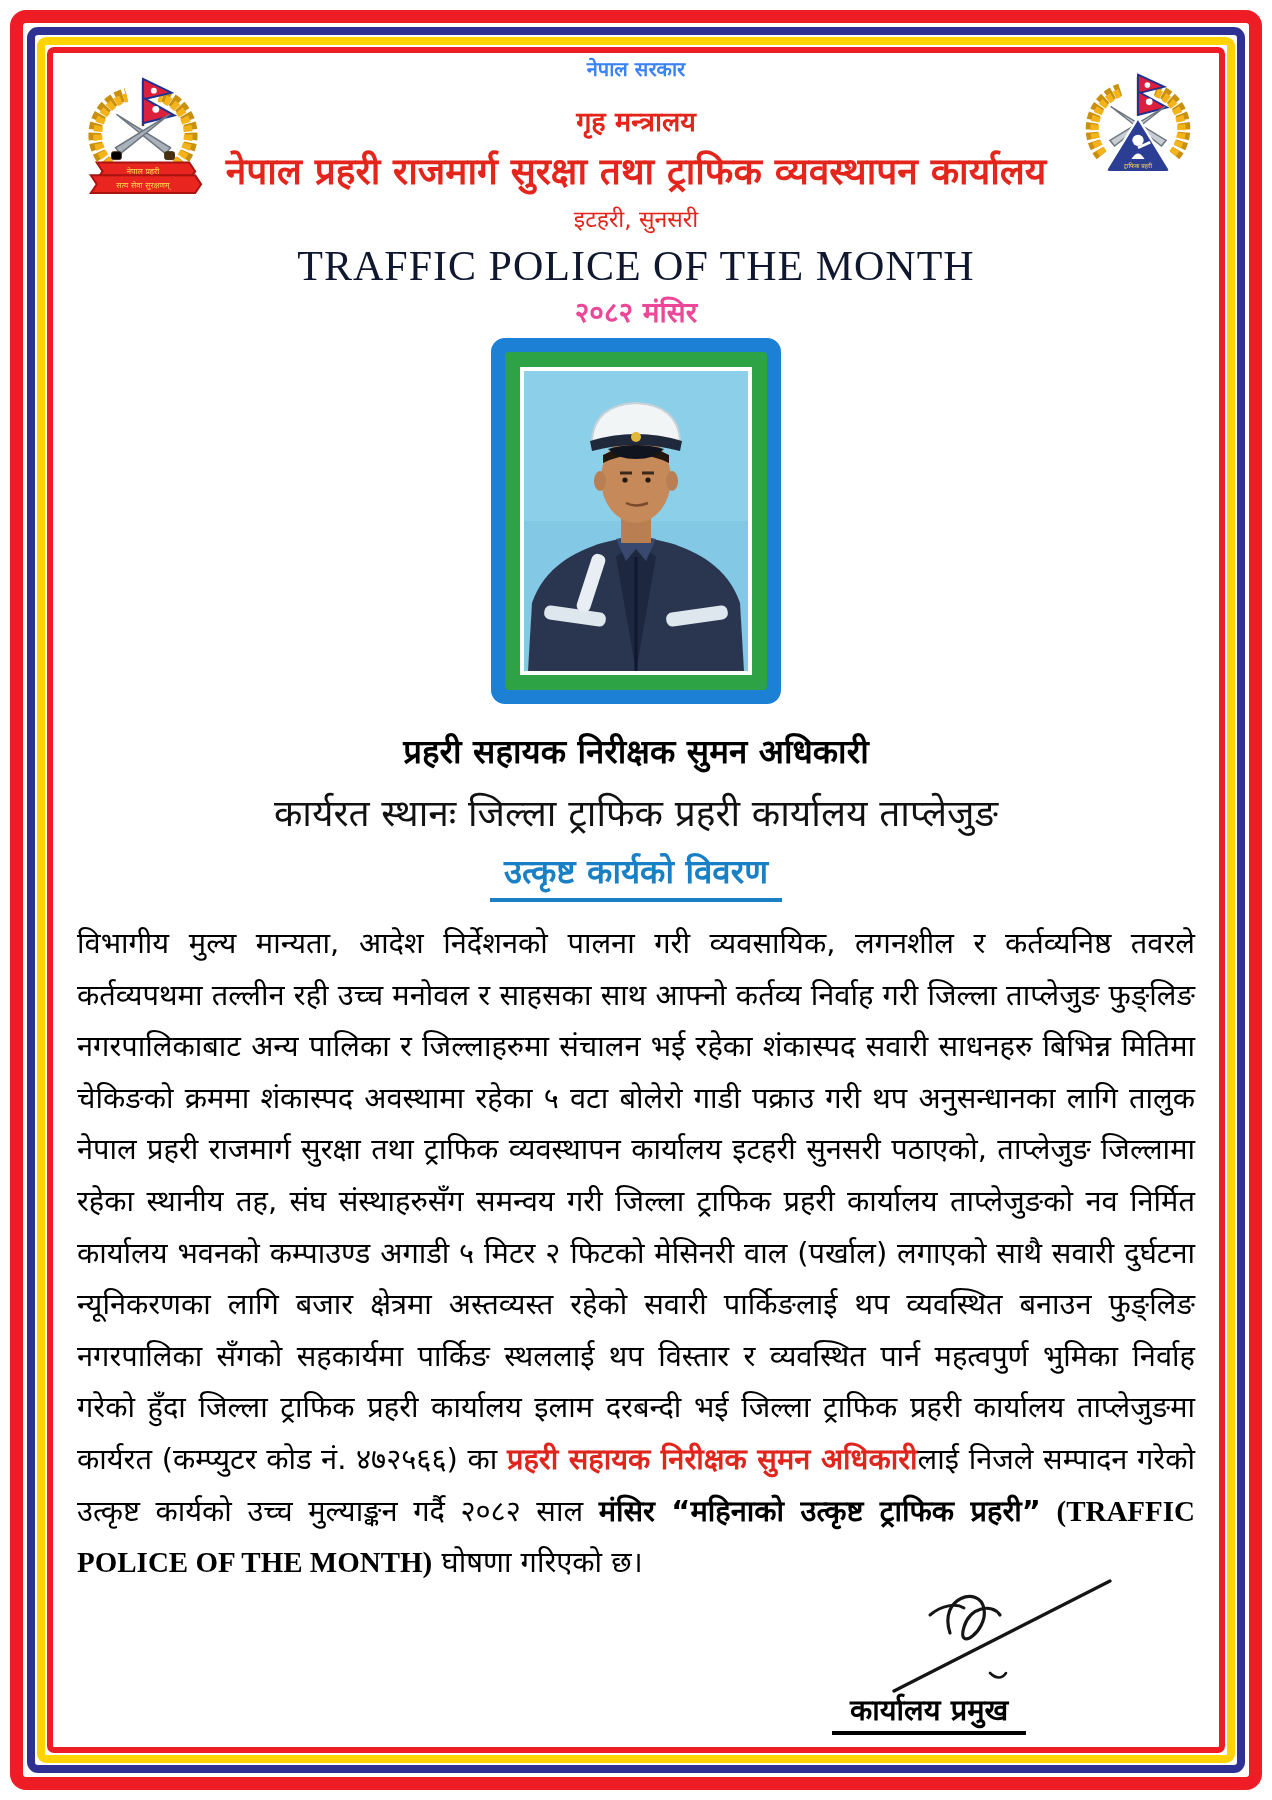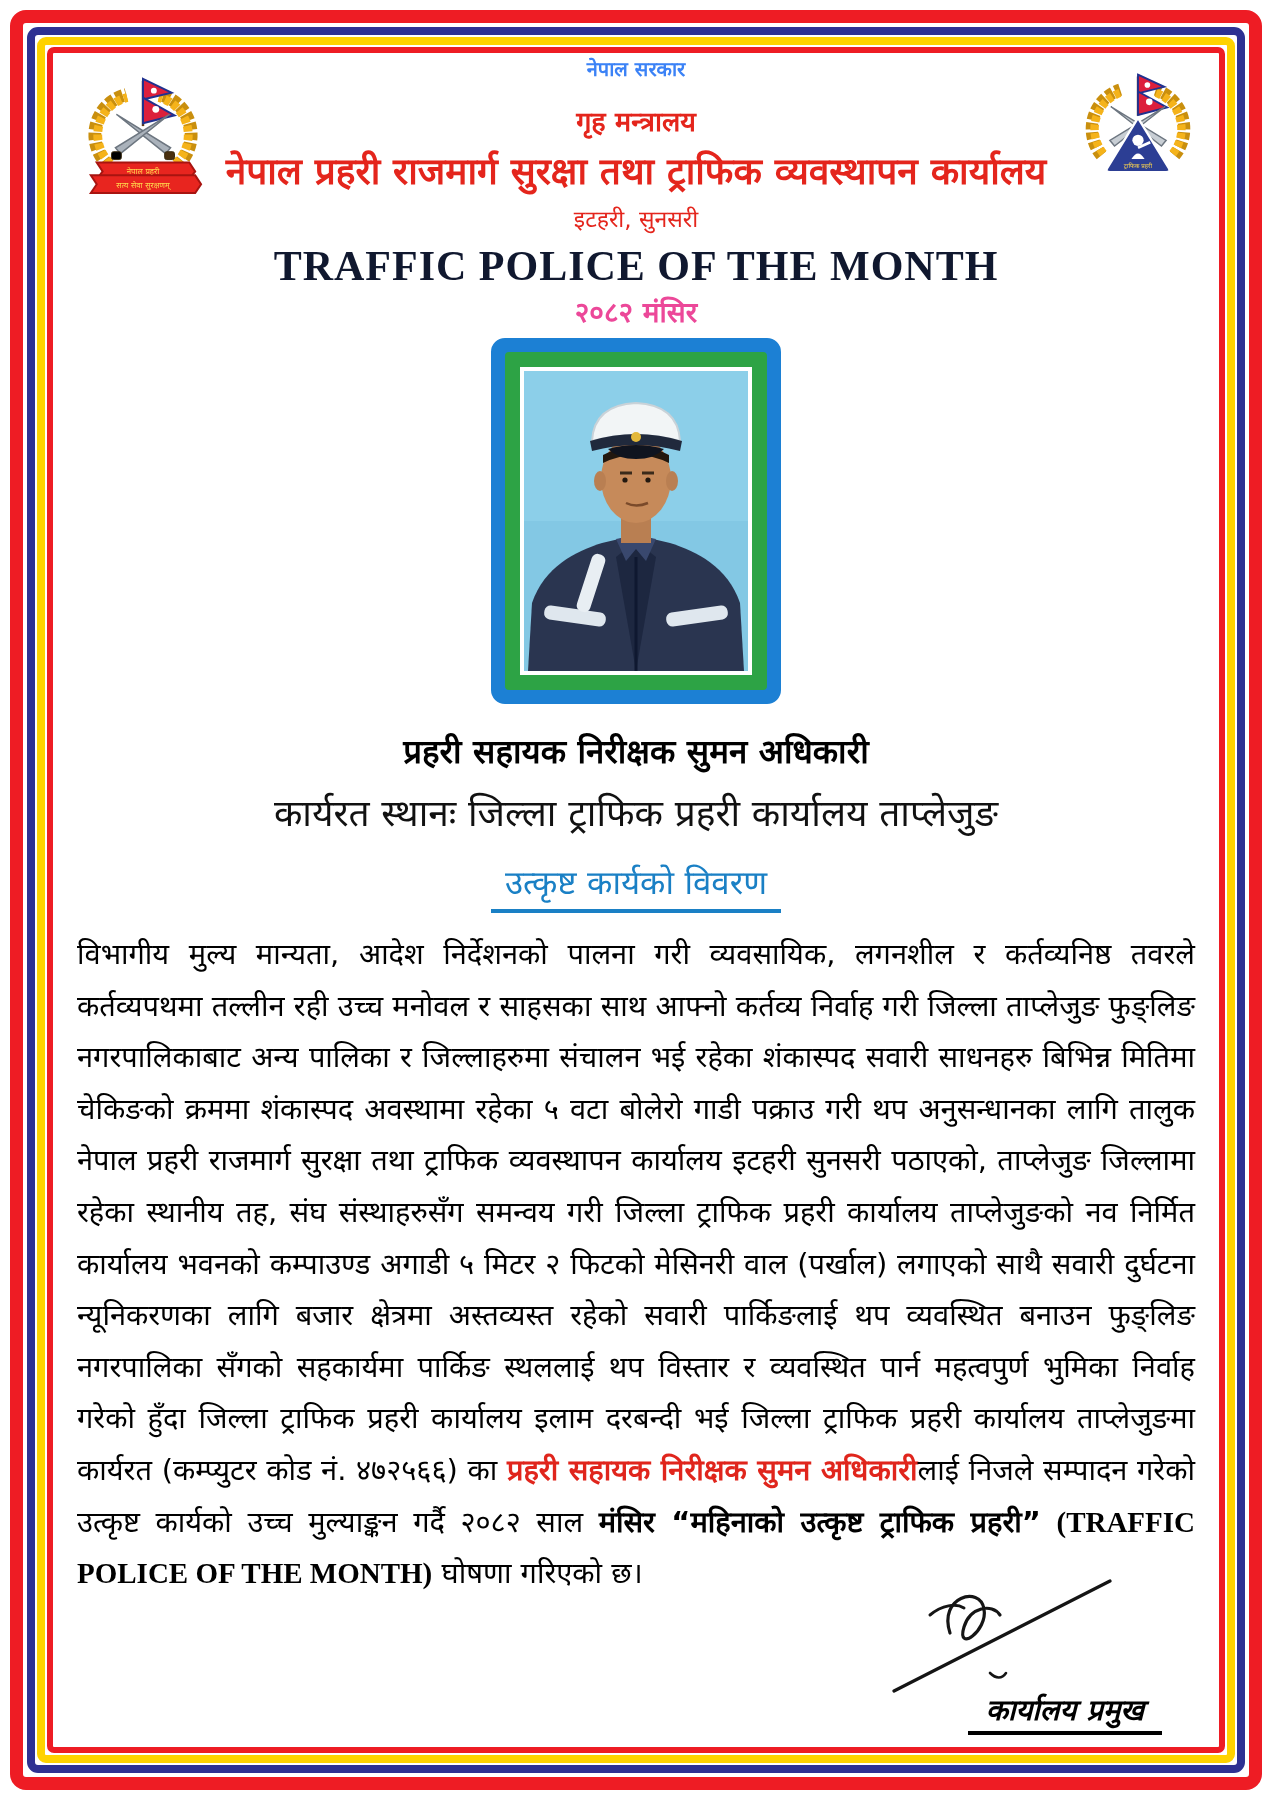"TRAFFIC POLICE OF THE MONTH" .award { font-weight: bold -> normal }
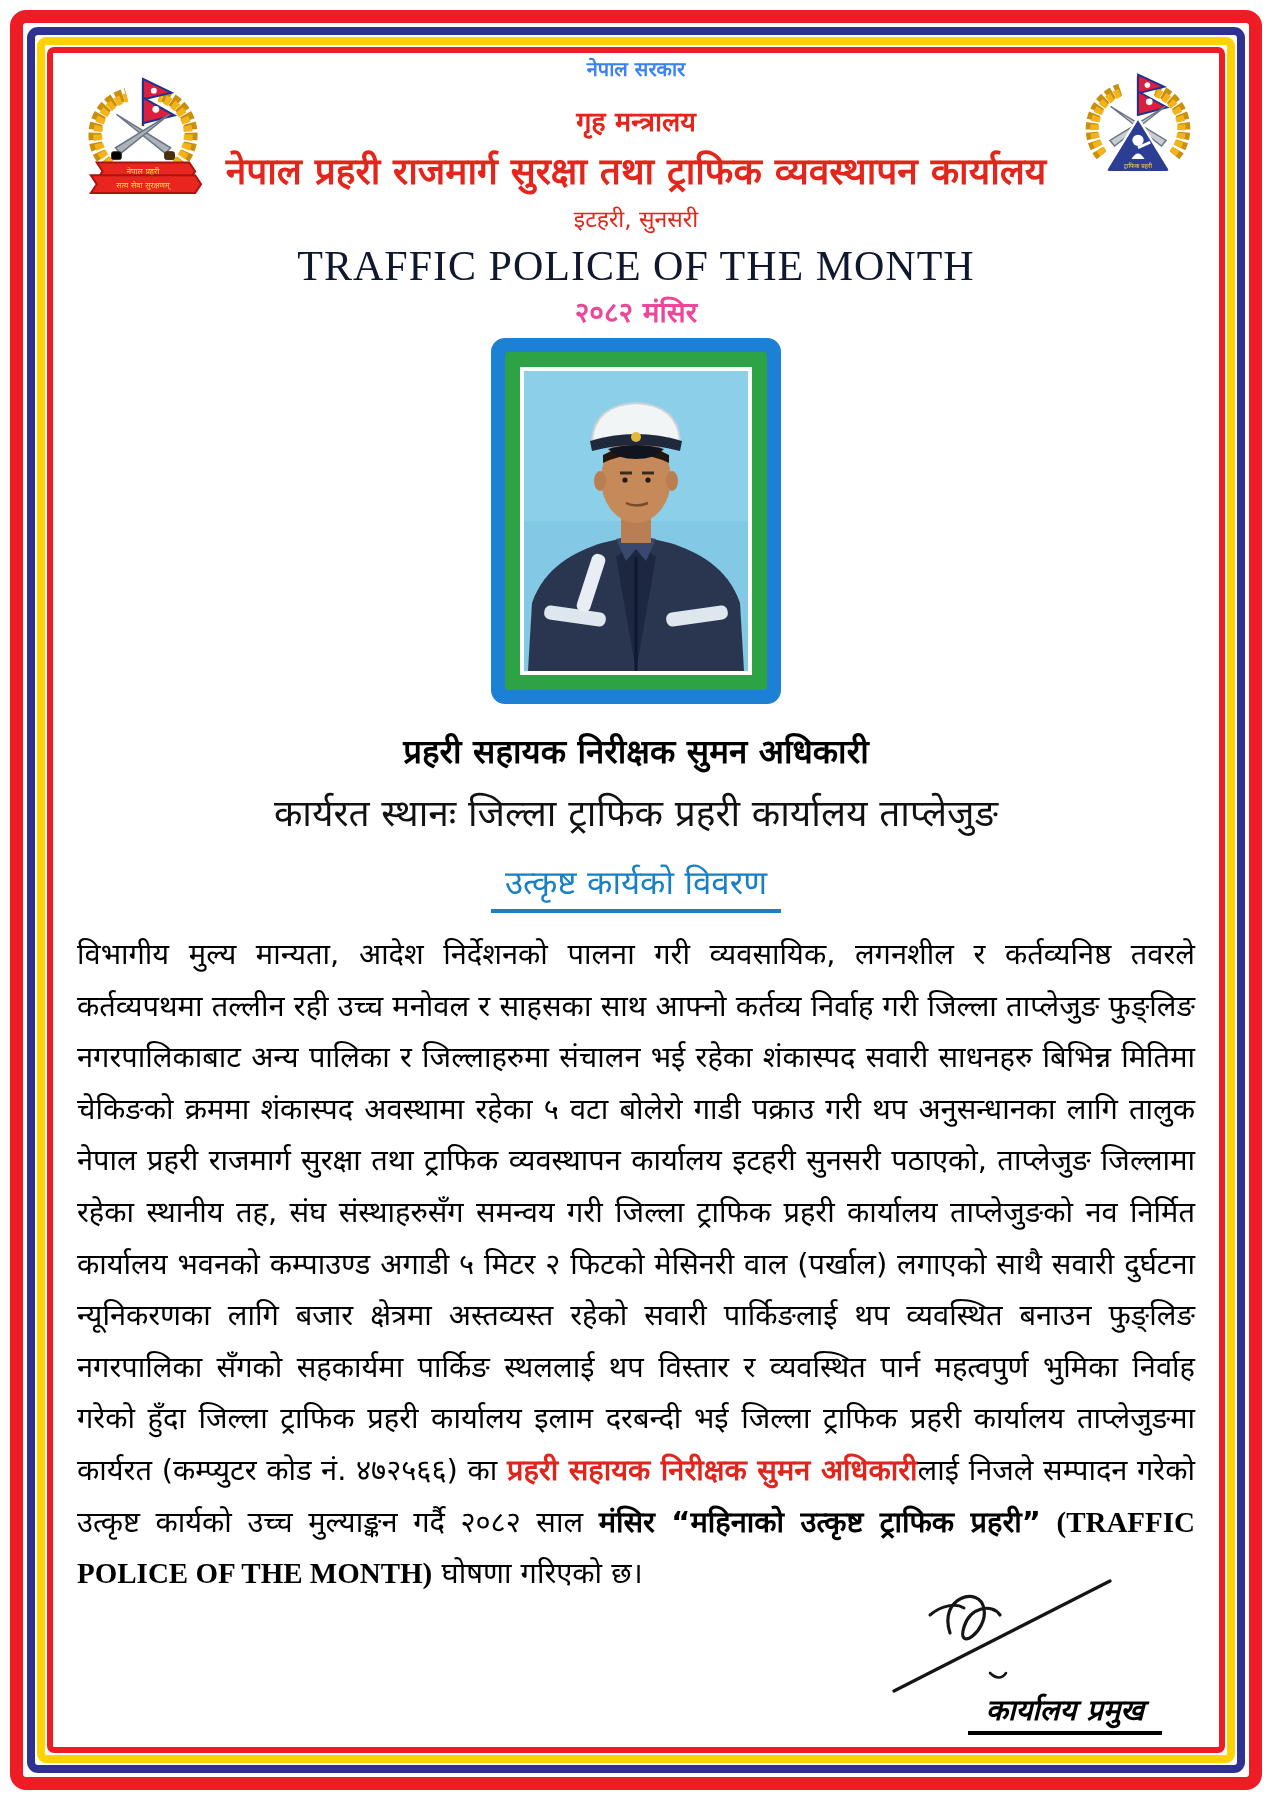"उत्कृष्ट कार्यको विवरण" .section-heading { font-weight: normal -> bold; margin-top: 11px -> none }
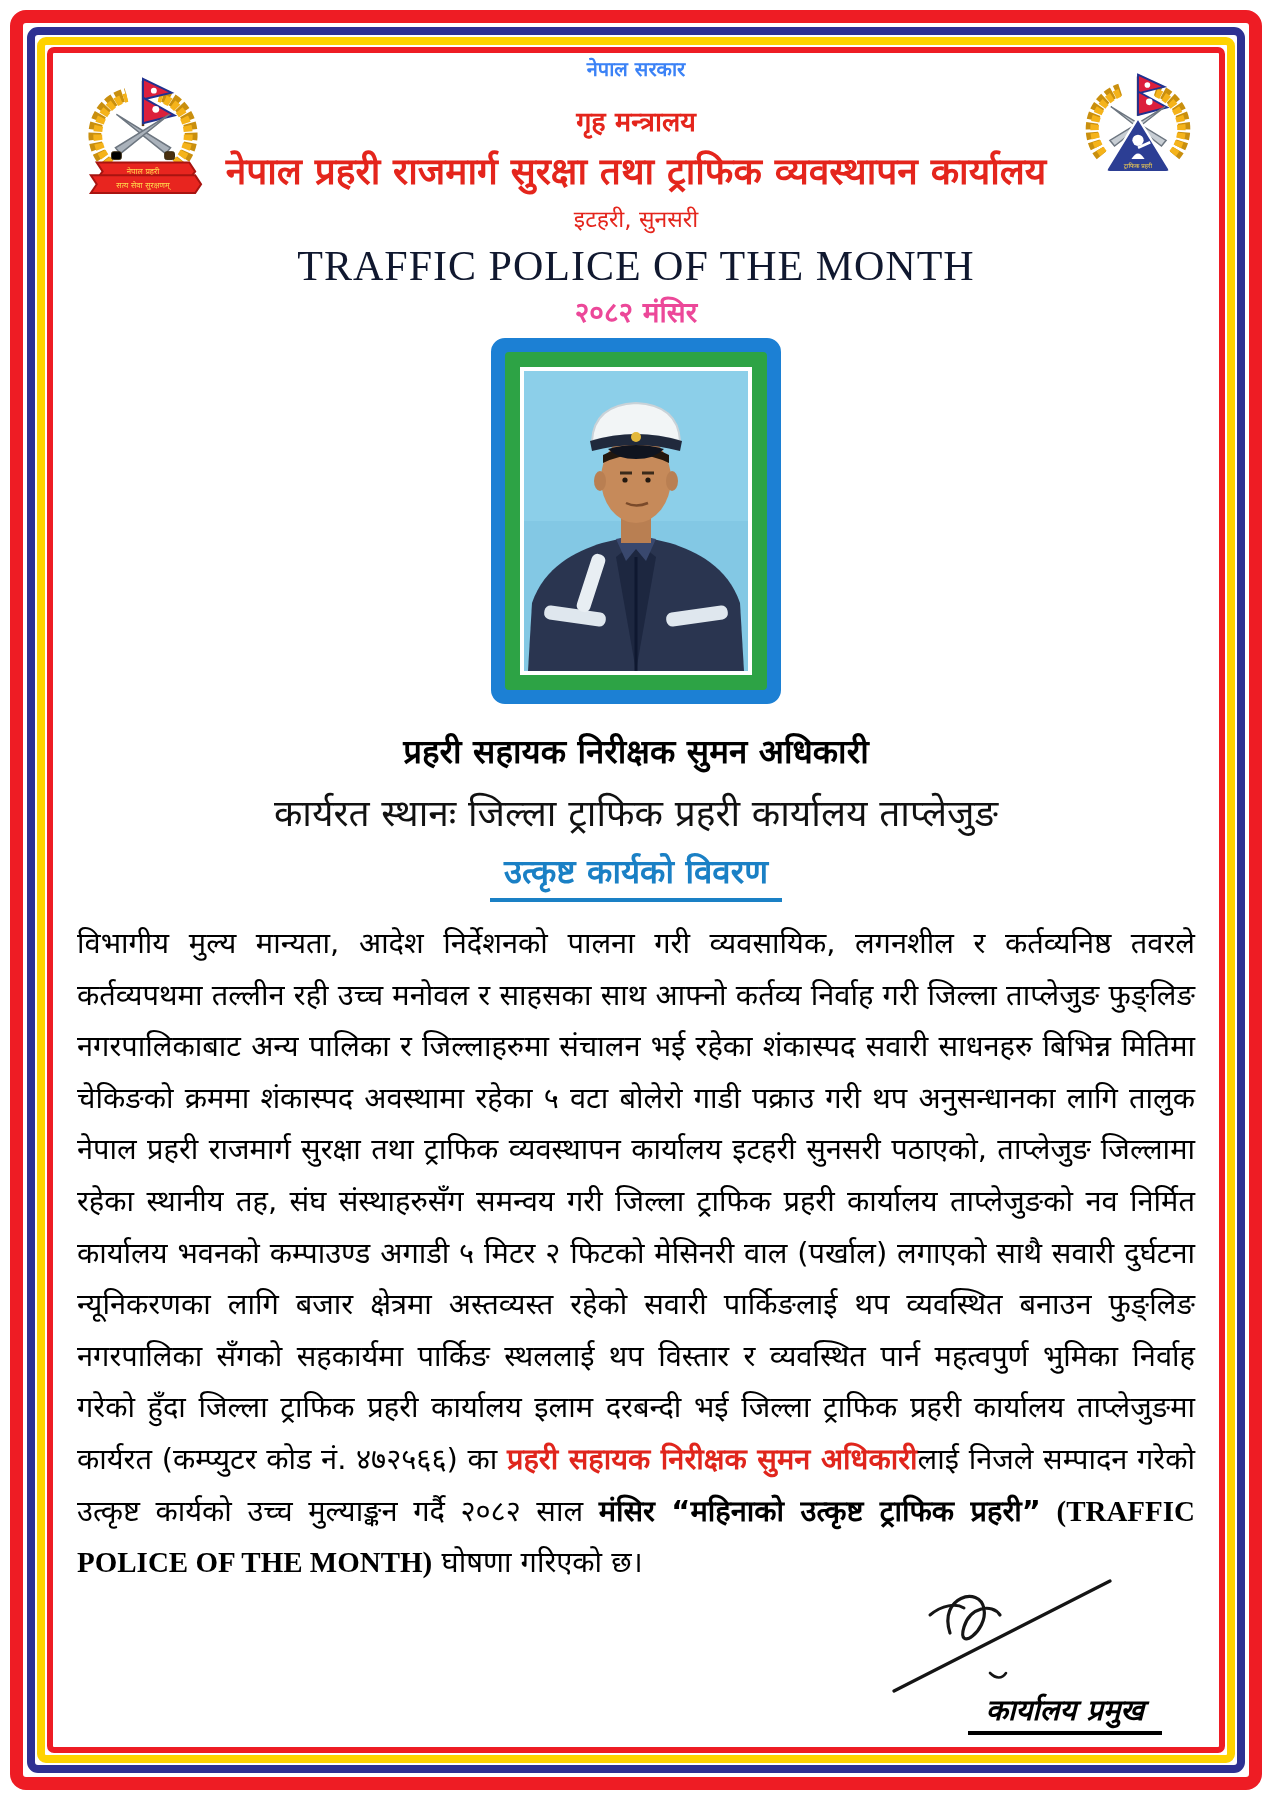"कार्यालय प्रमुख" .sign-block { font-style: italic -> none; text-align: right -> left }
